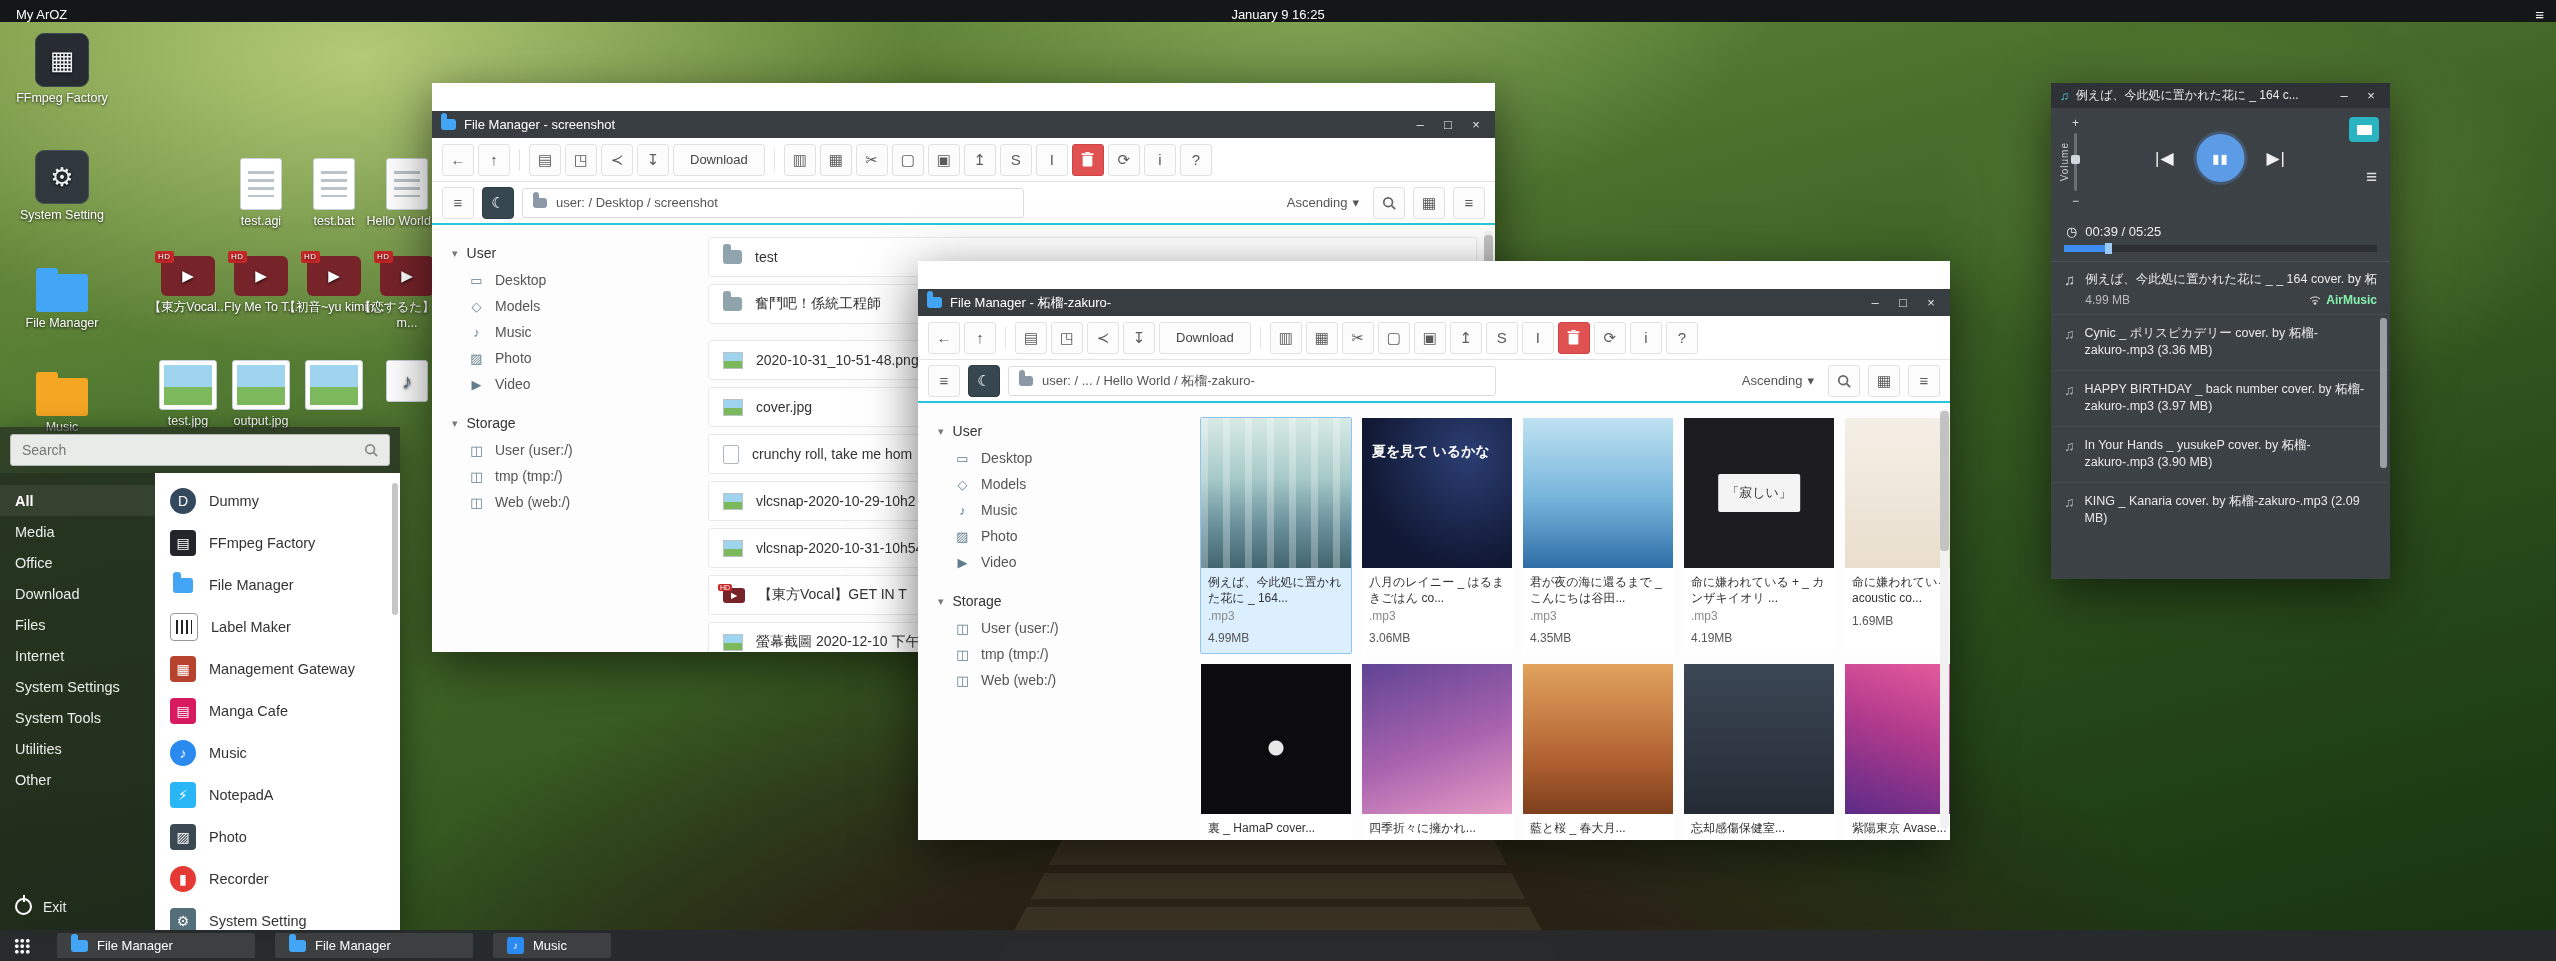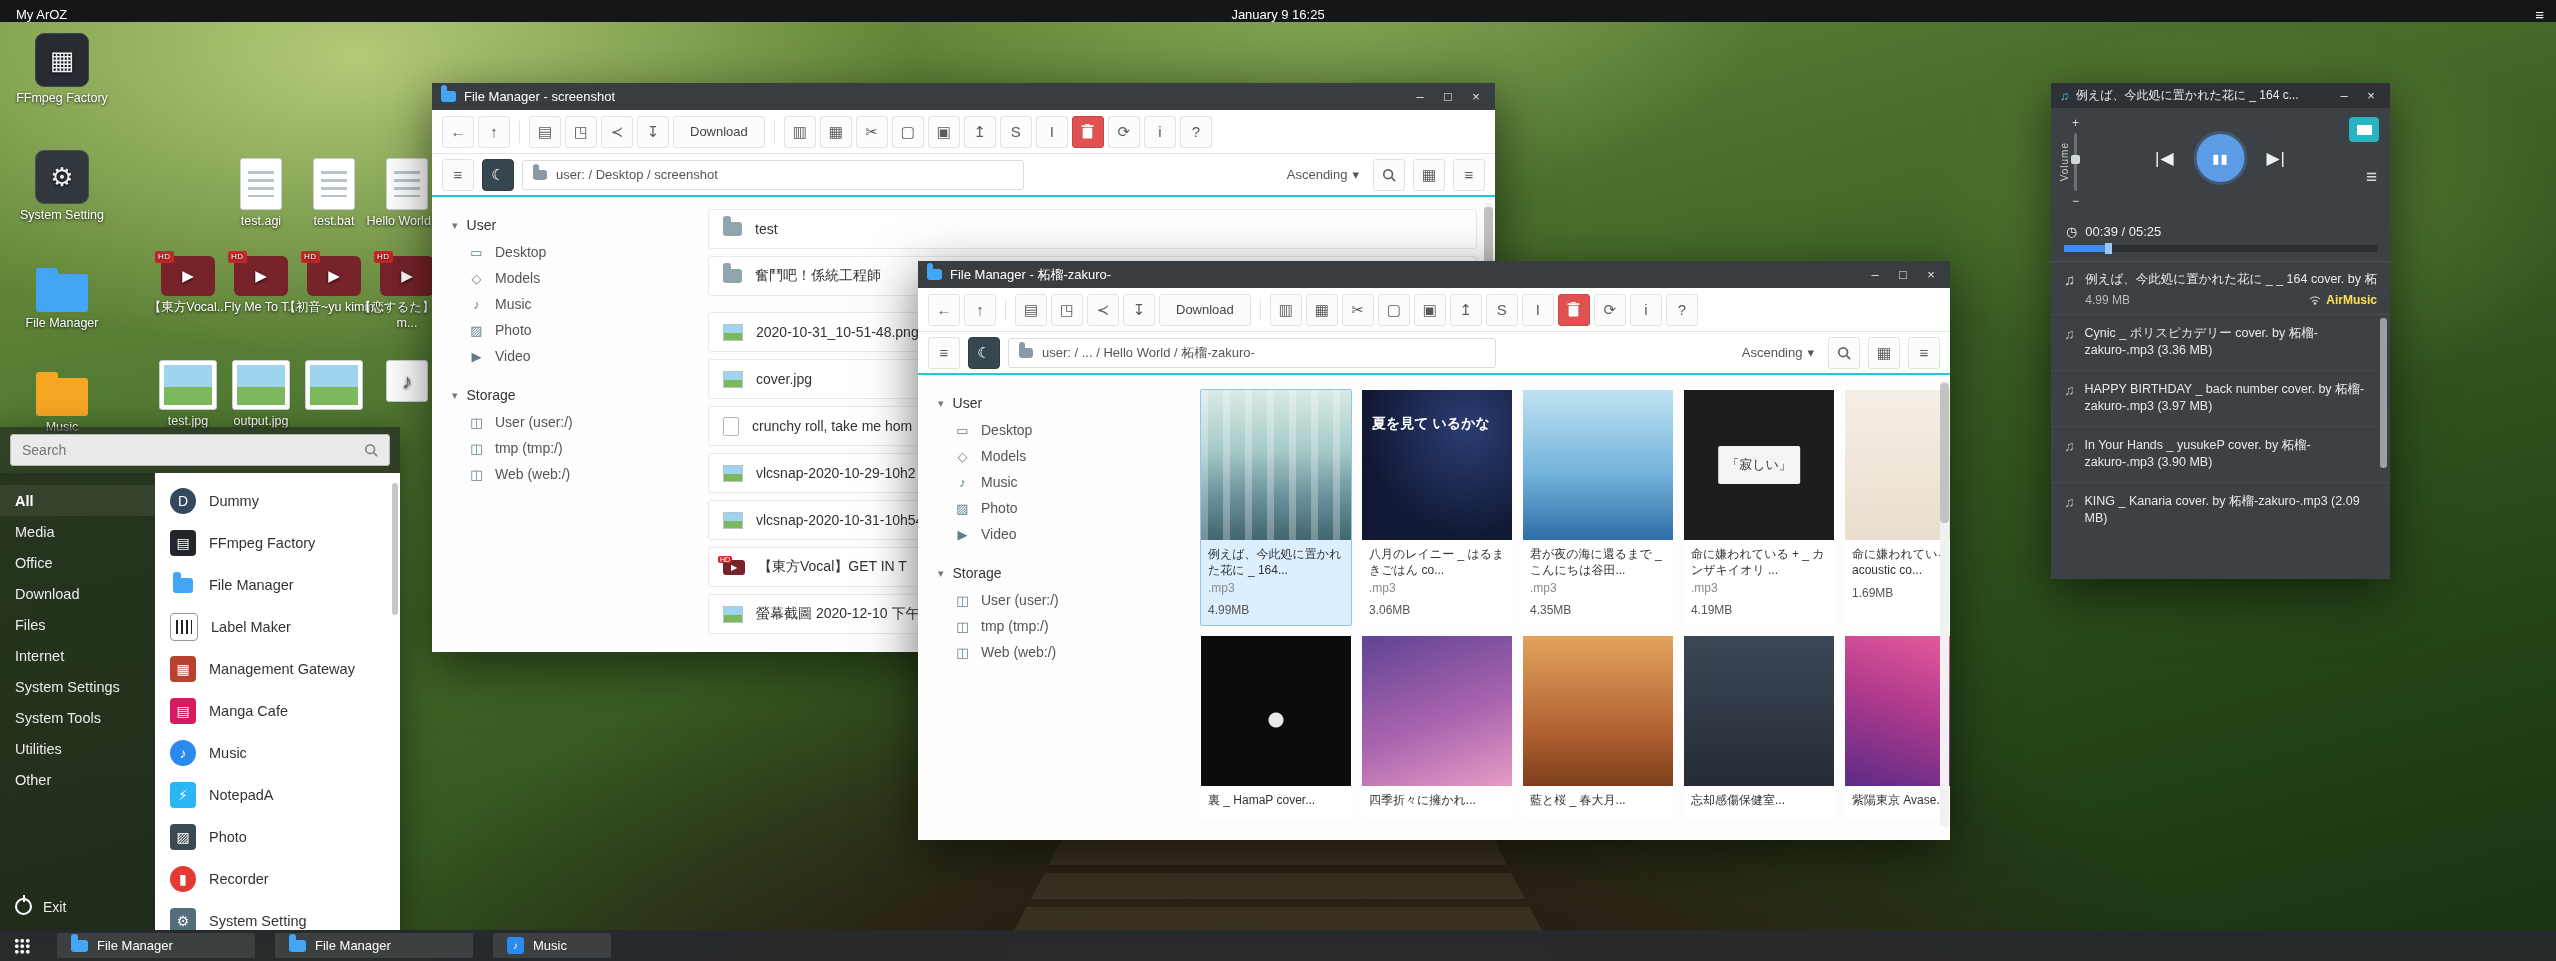"File Manager - screenshot" .tbar { margin-top: none -> 28px }
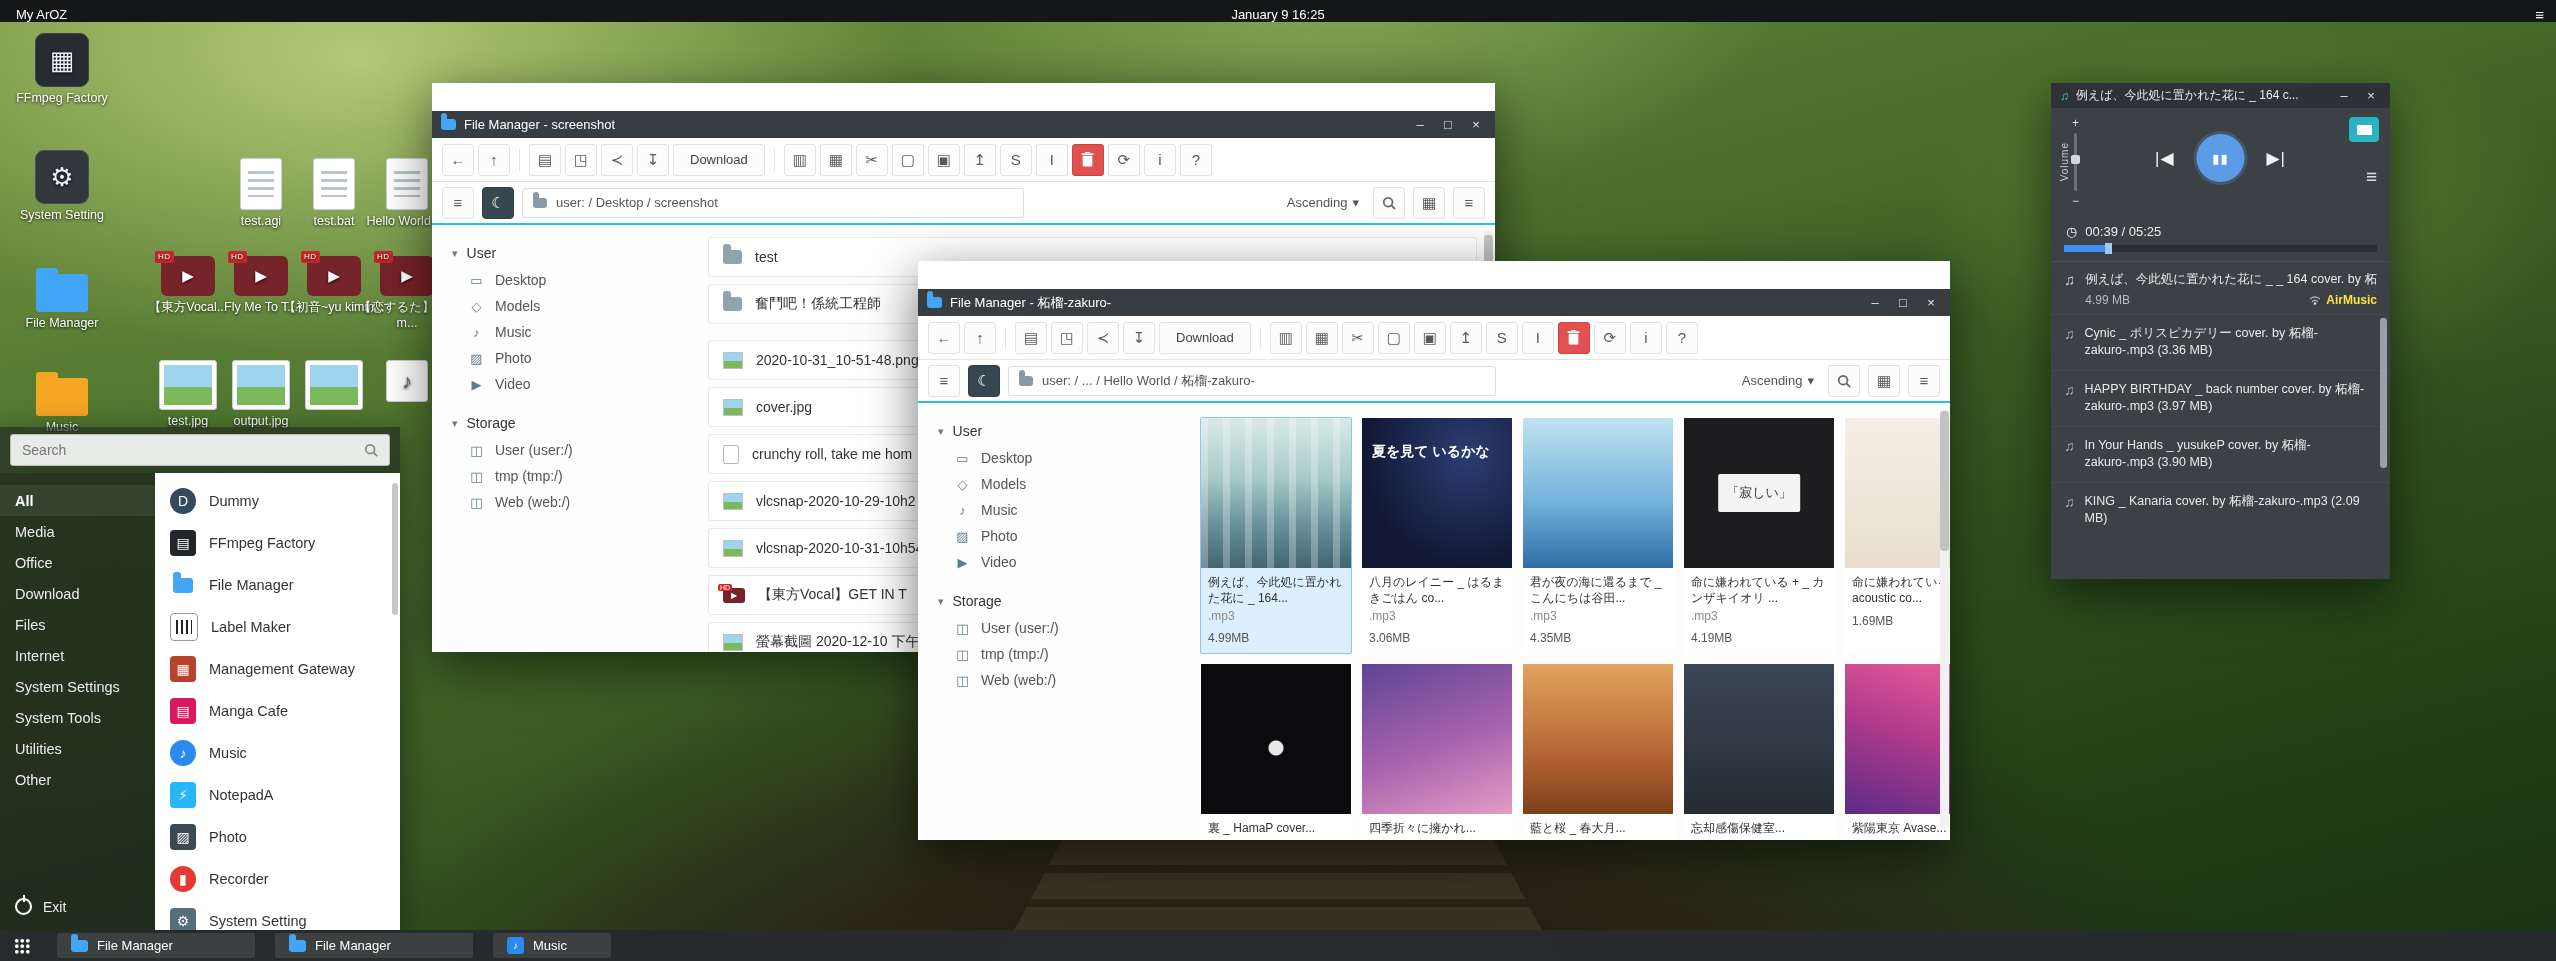"AirMusic" .pnow .cast { color: #fde047 -> #86efac }
